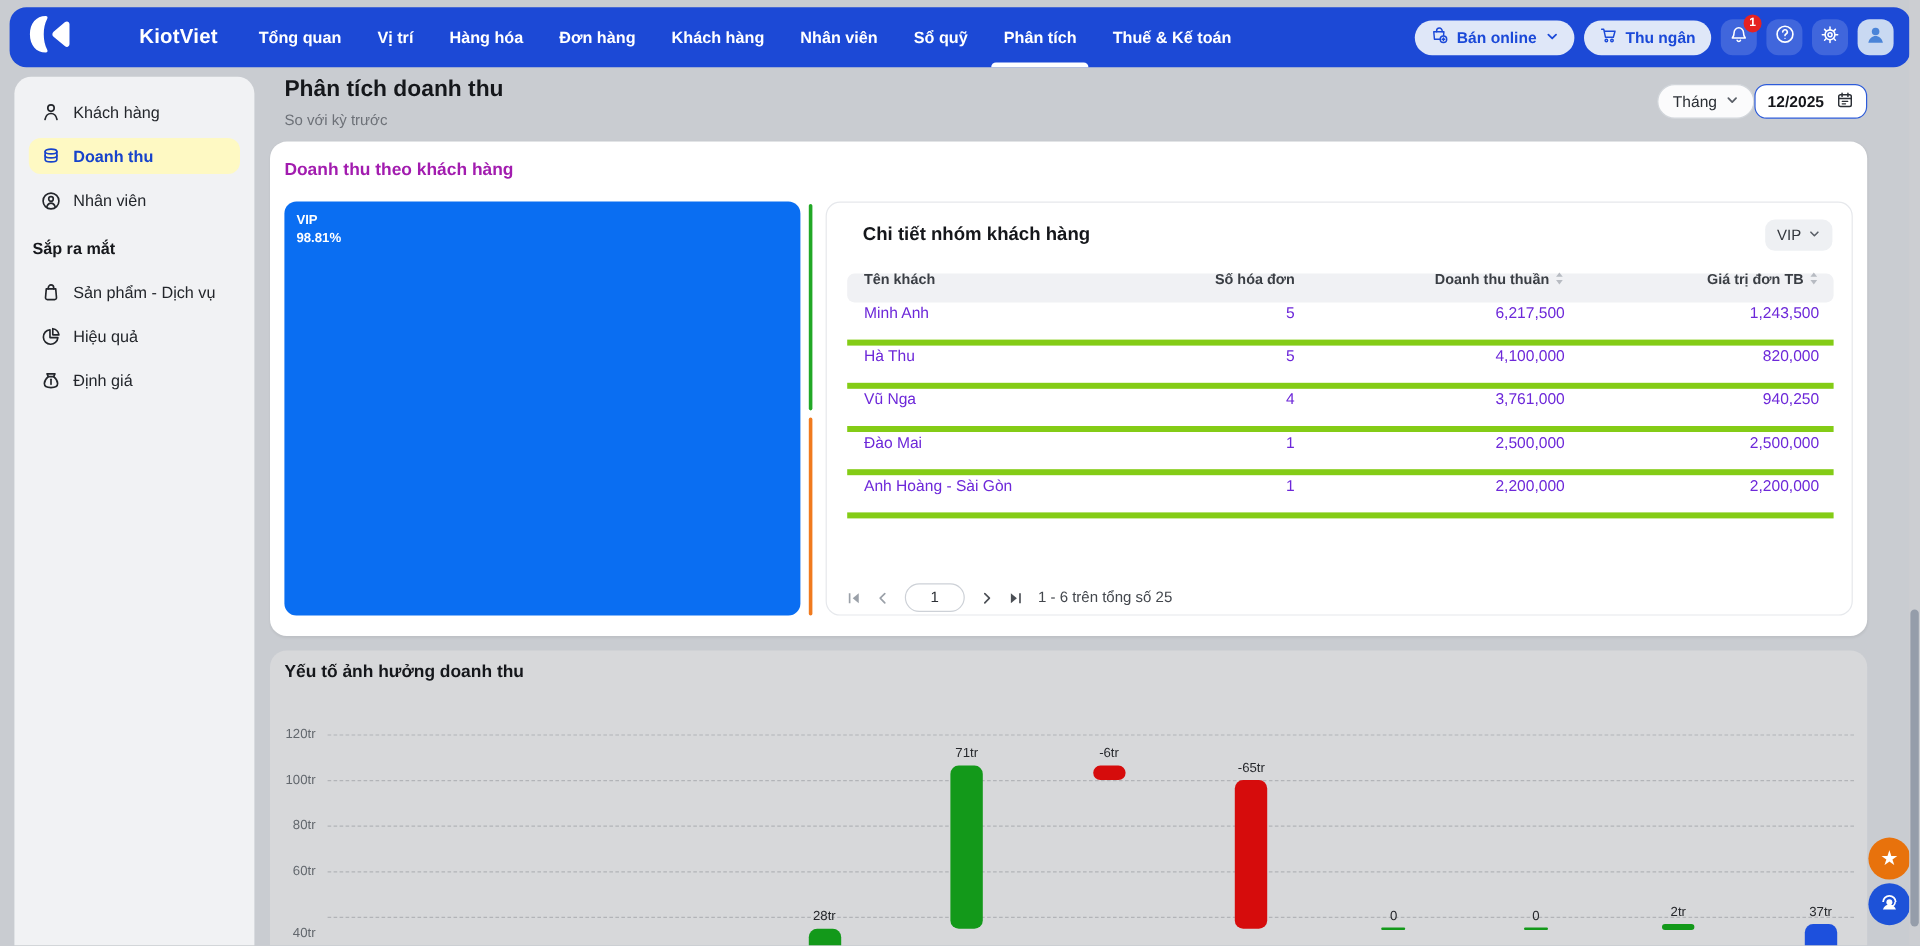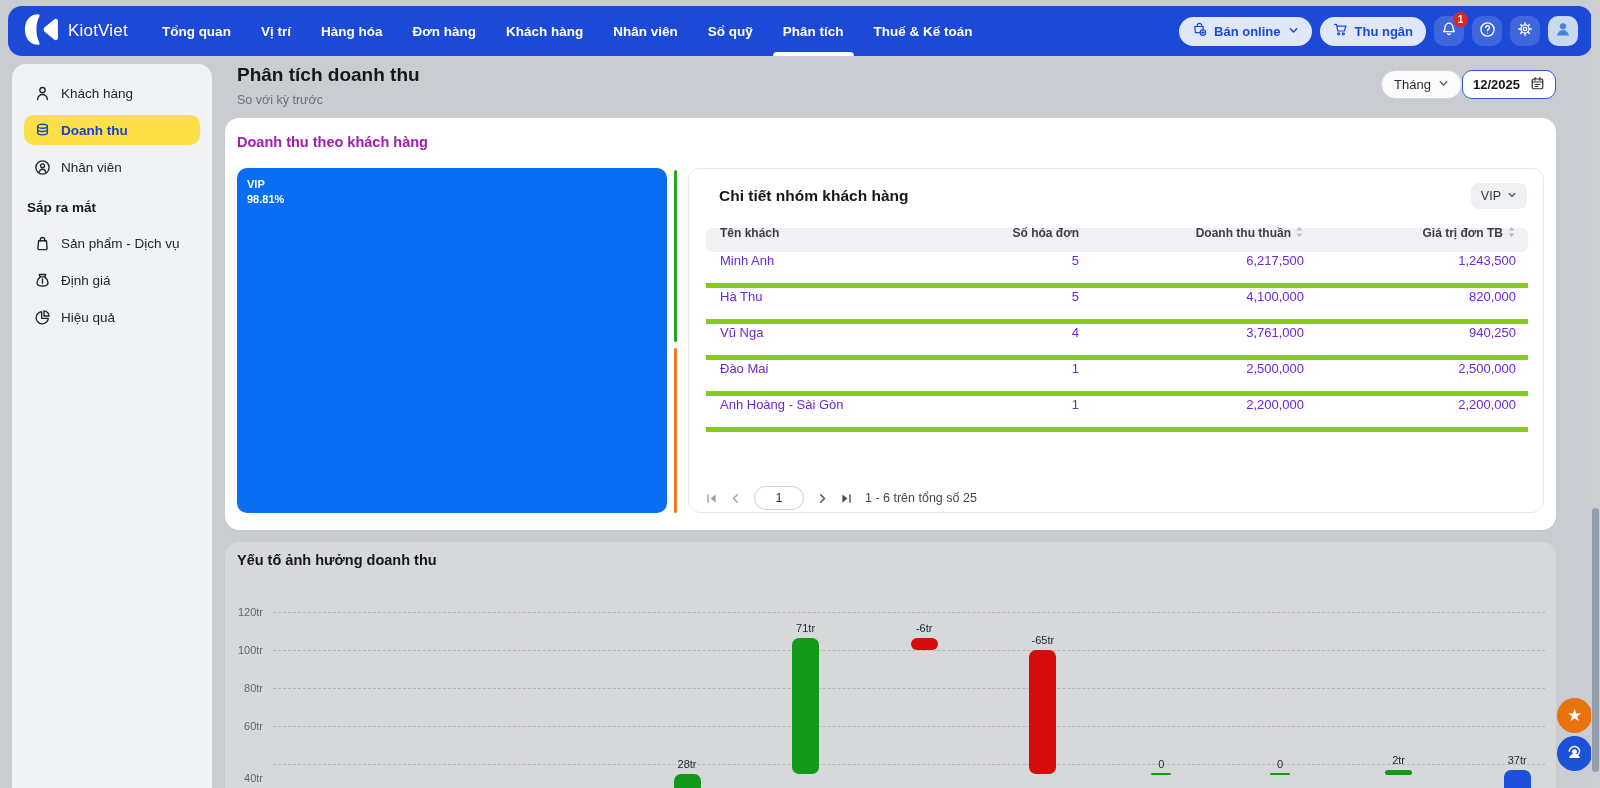"KiotViet" .brand-name { font-weight: 400 -> 700; margin-left: none -> 48px }
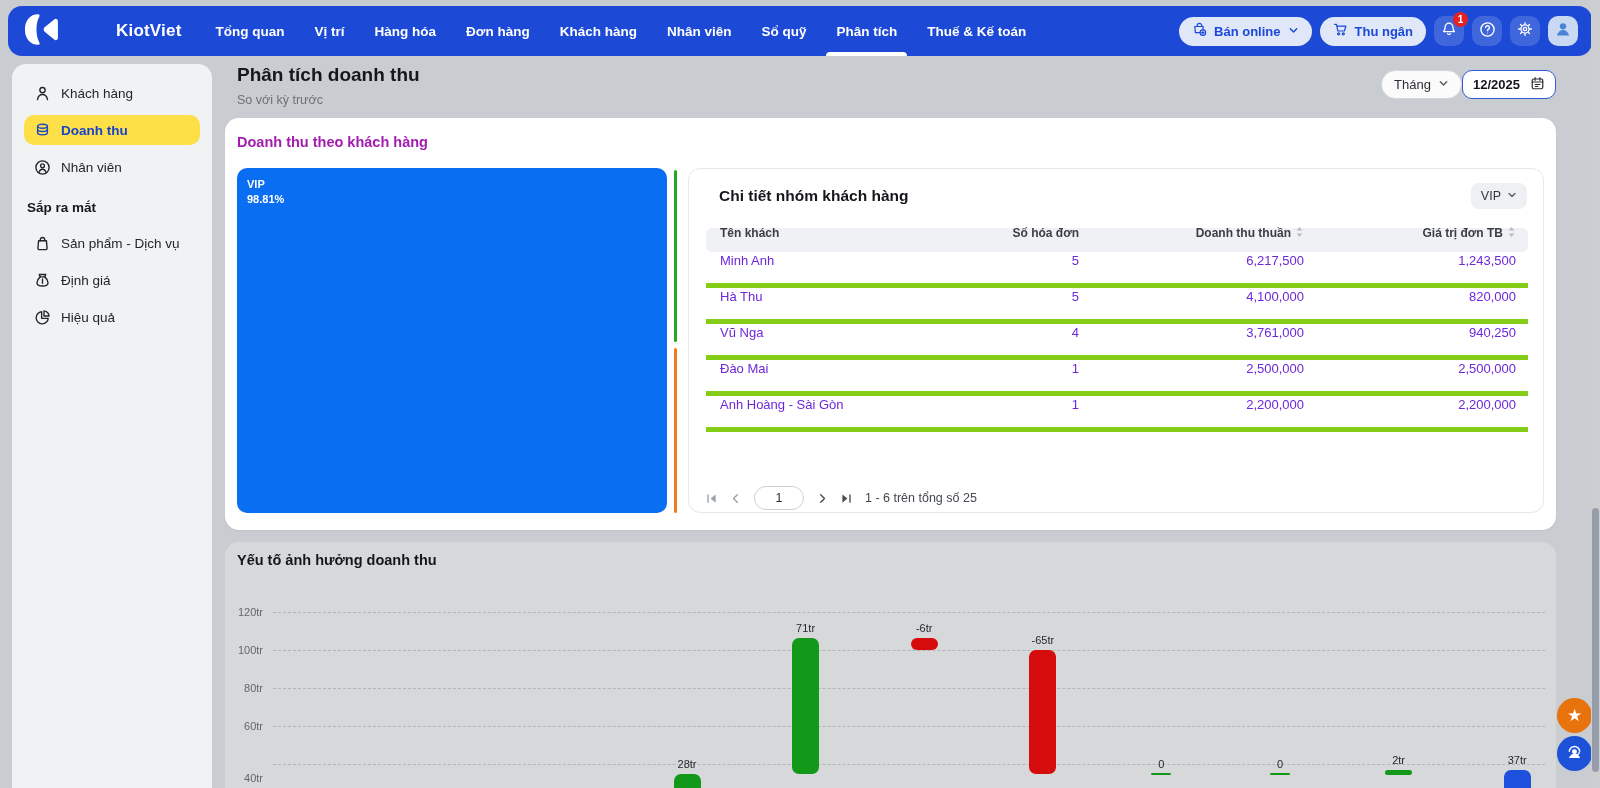"Doanh thu" .side-item.active { background: #fde047 -> #fef9c3 }
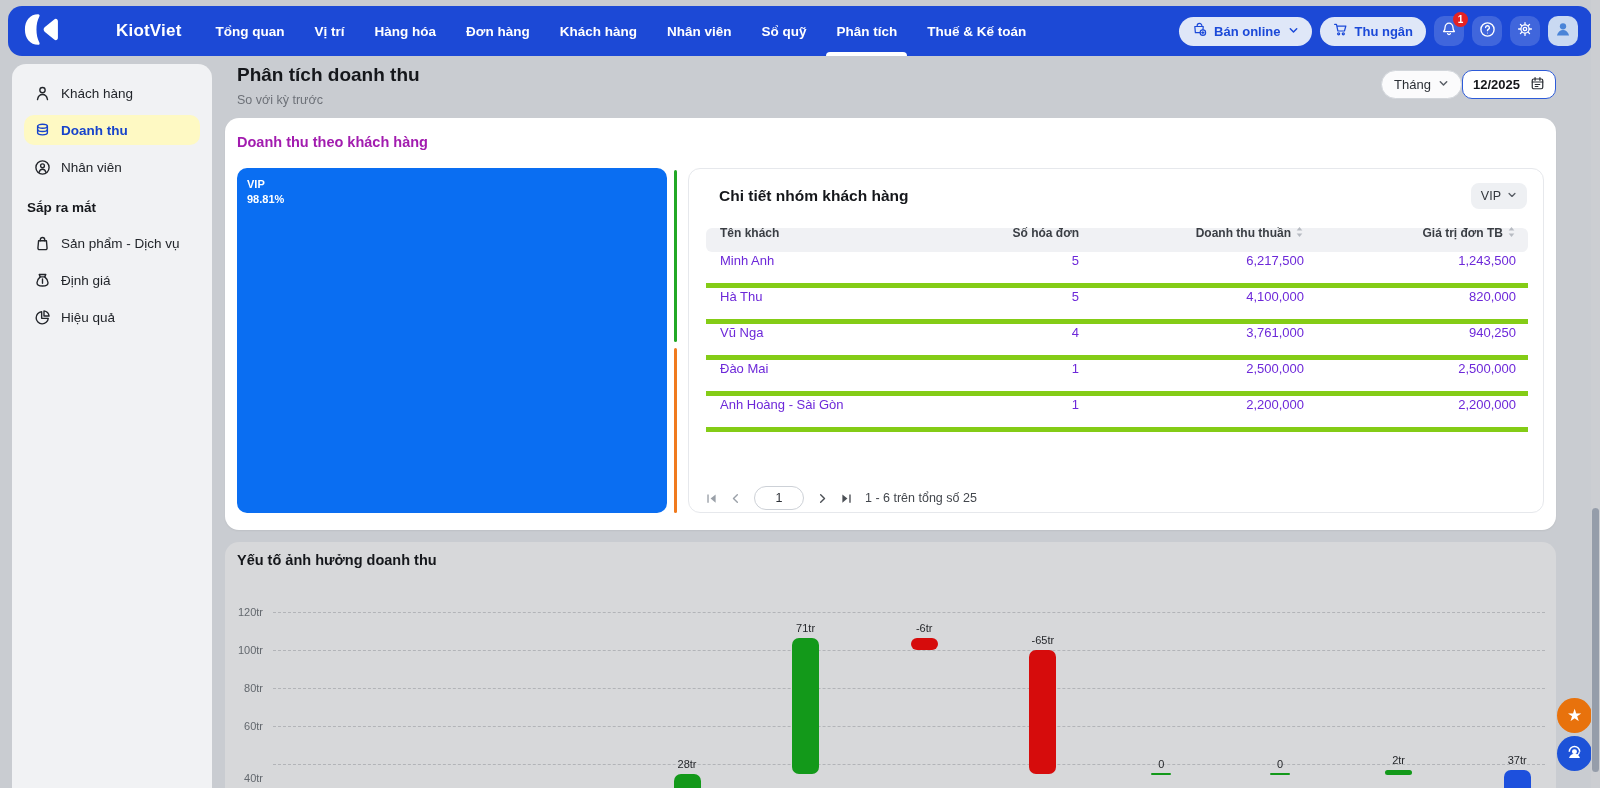"Định giá" div.side-item { order: before "Hiệu quả" -> after "Hiệu quả" }
